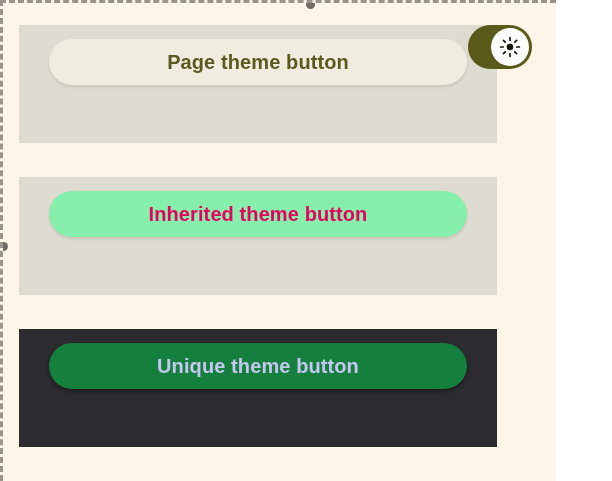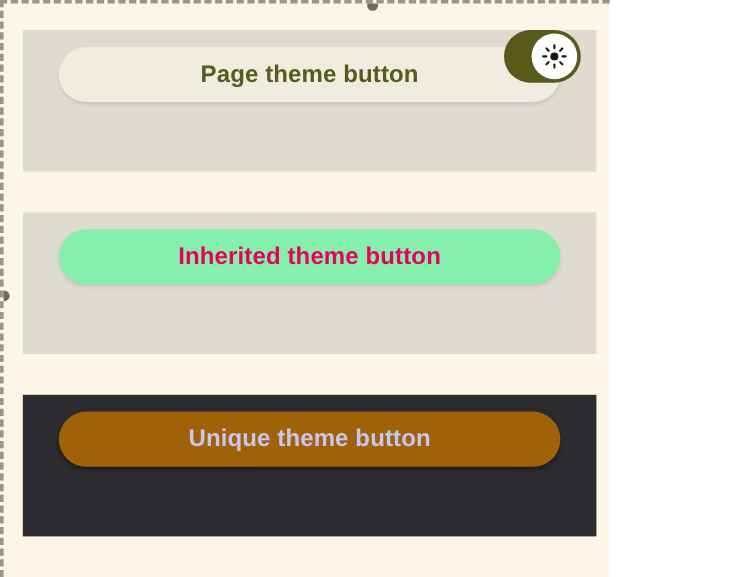"Page theme button" #app-frame { width: 508px -> 556px }
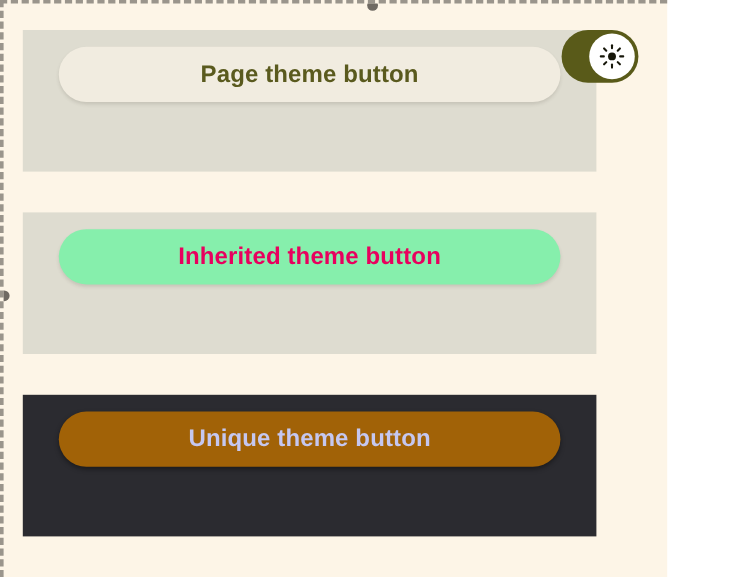"Unique theme button" #btn-unique { background: #a16207 -> #15803d }
